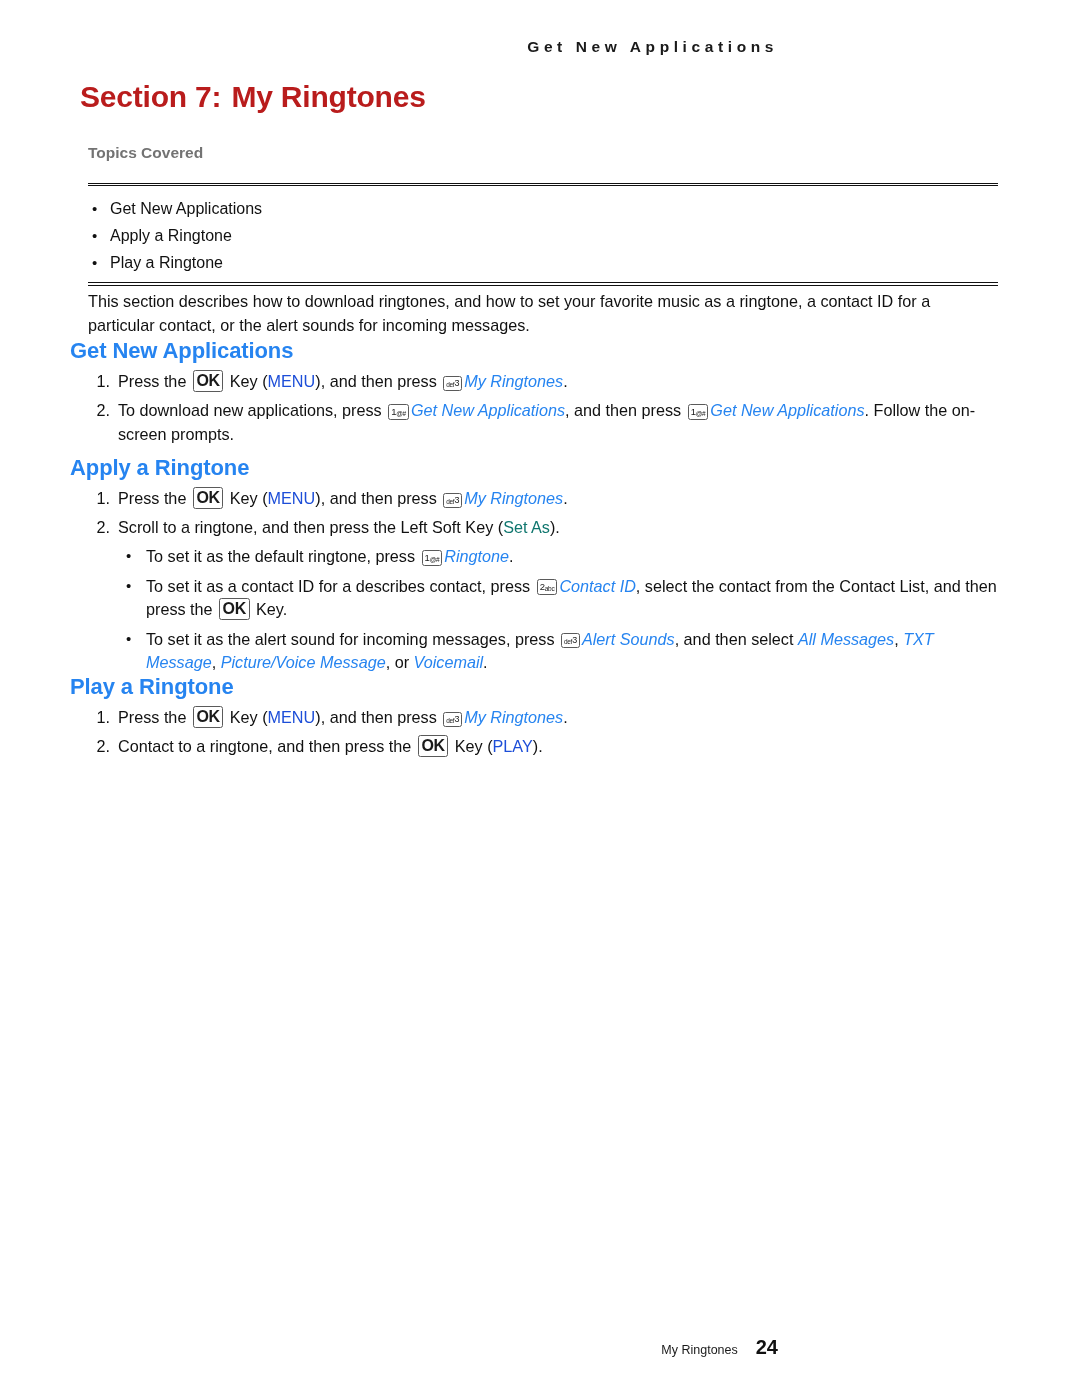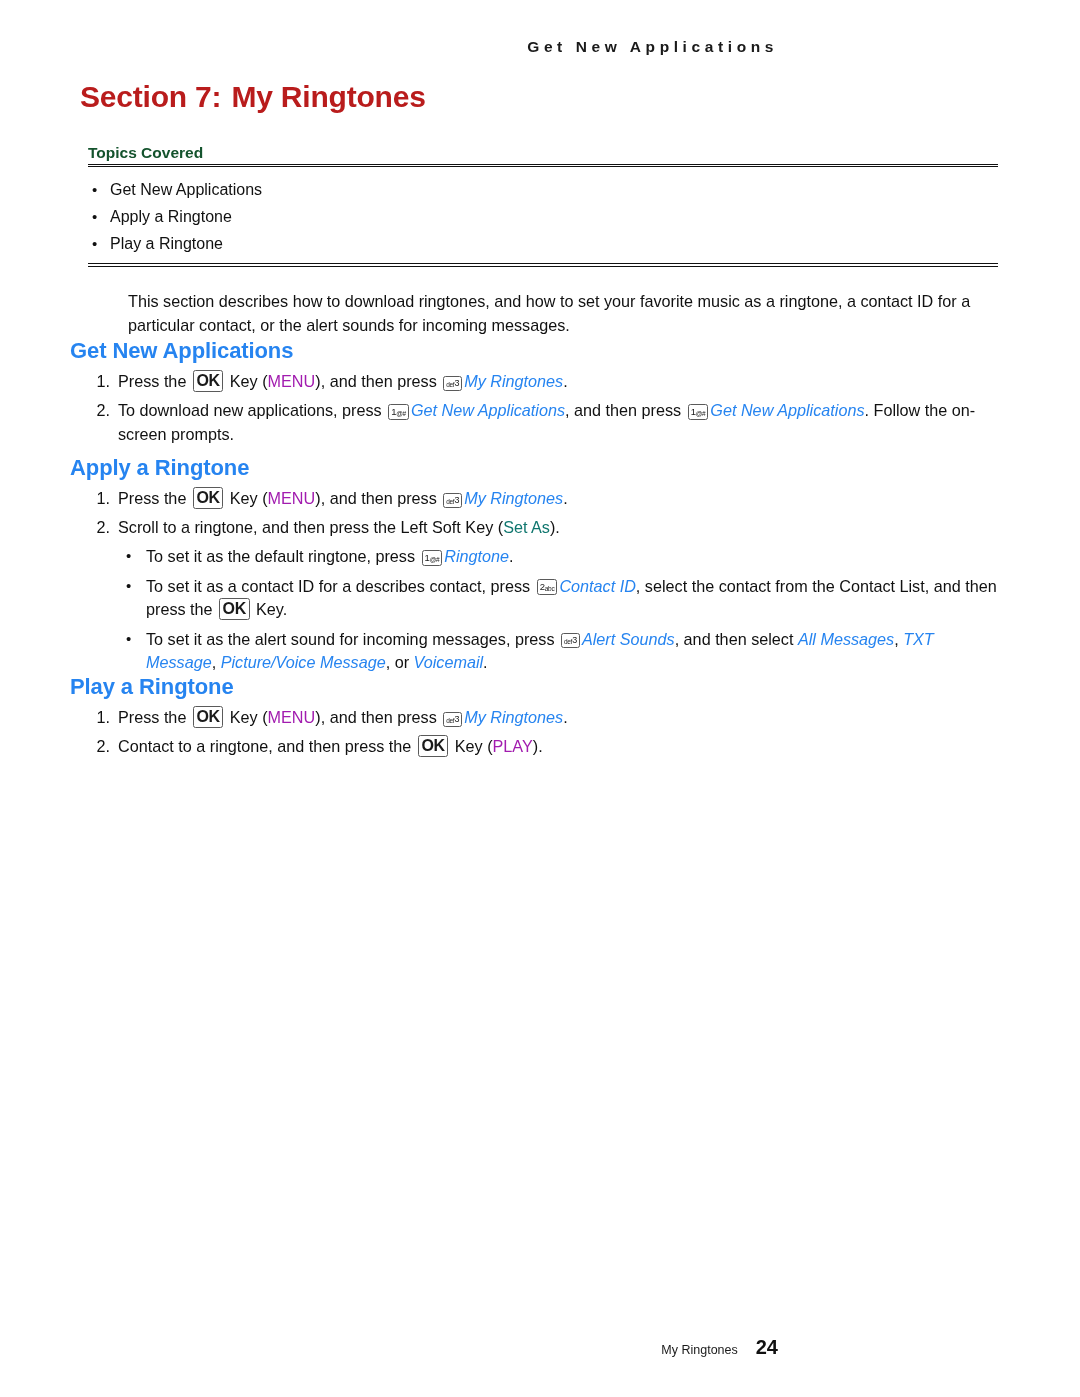"Topics Covered" .topics-label { color: #14532d -> #737373; margin-bottom: 2px -> 21px }
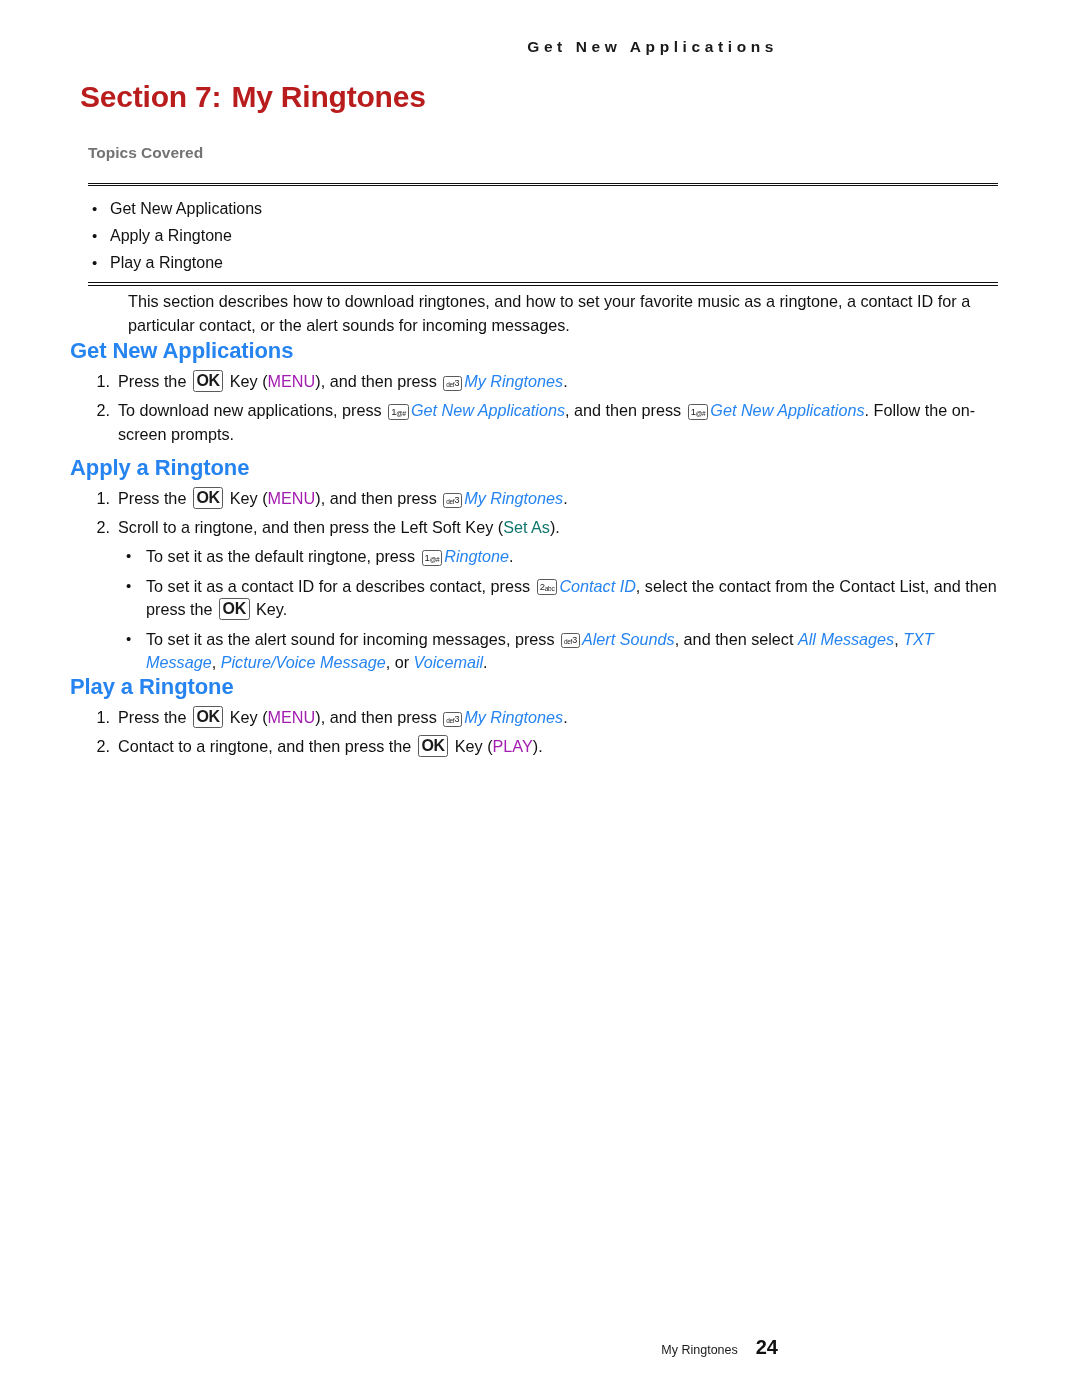"This section describes how to" .intro { margin-left: 40px -> none }
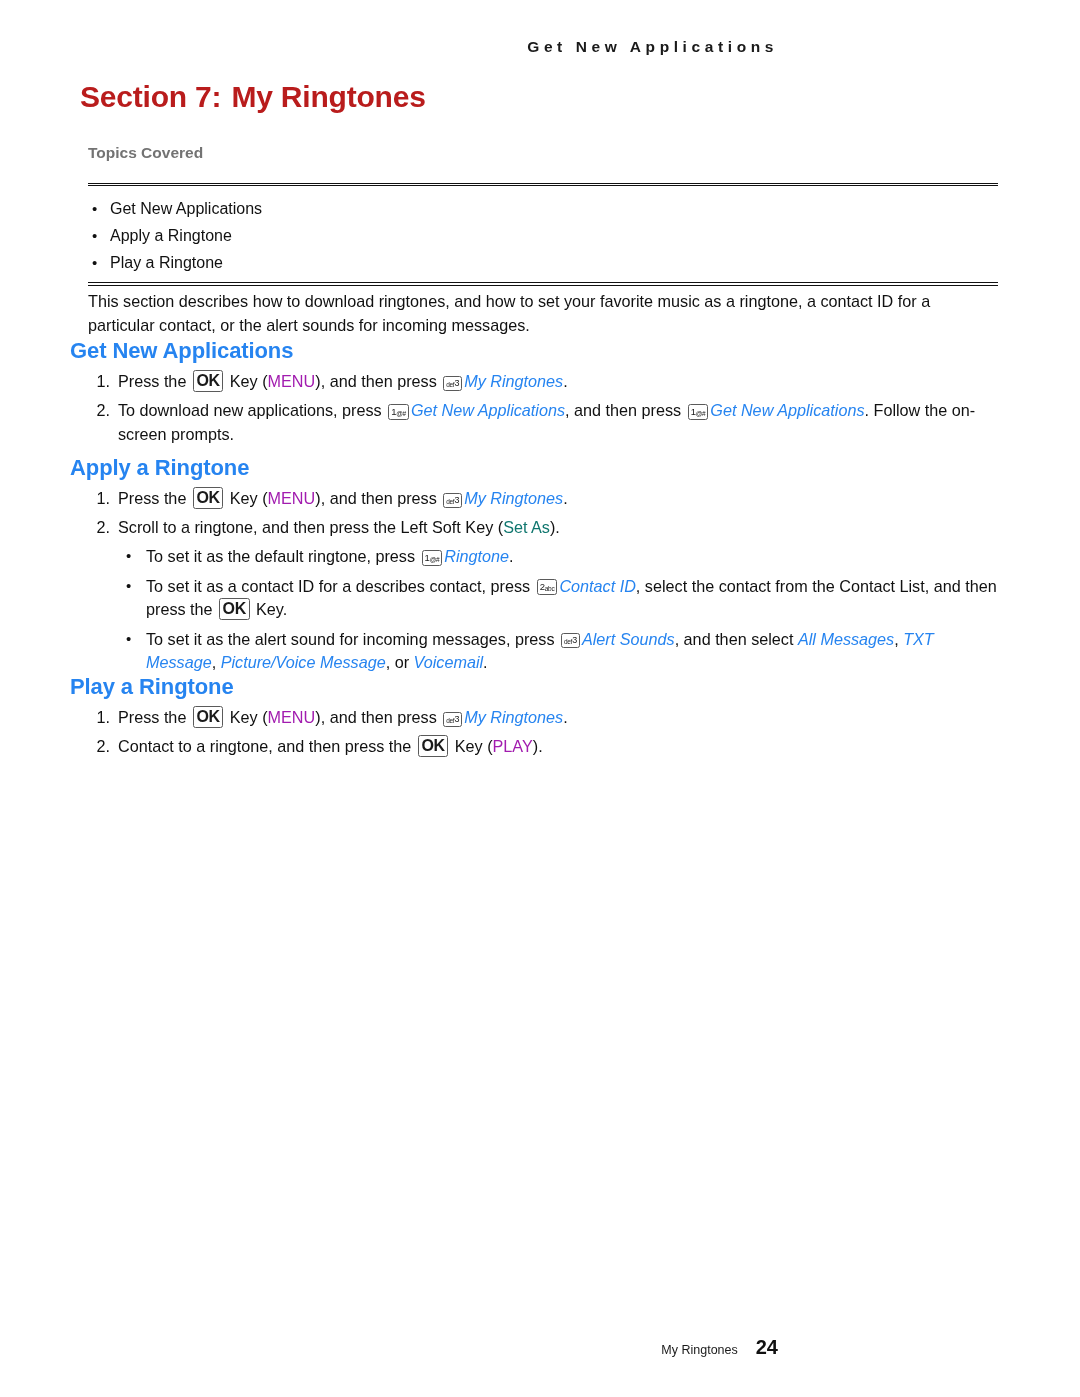"MENU" .blue { color: #a21caf -> #1d4ed8 }
